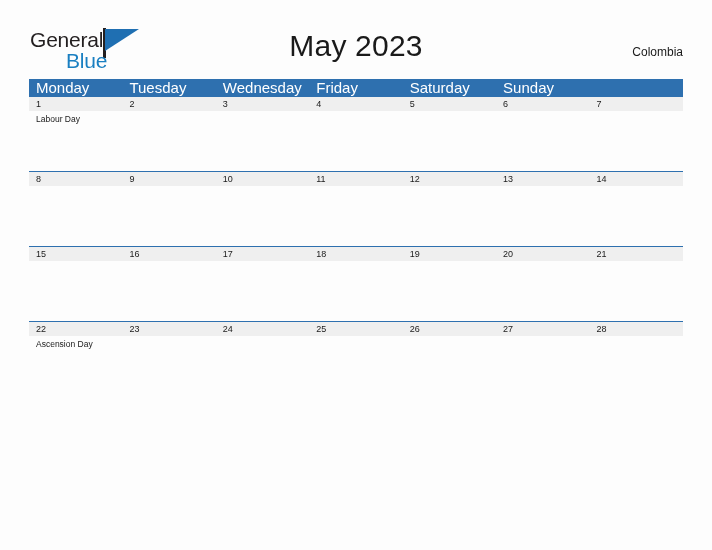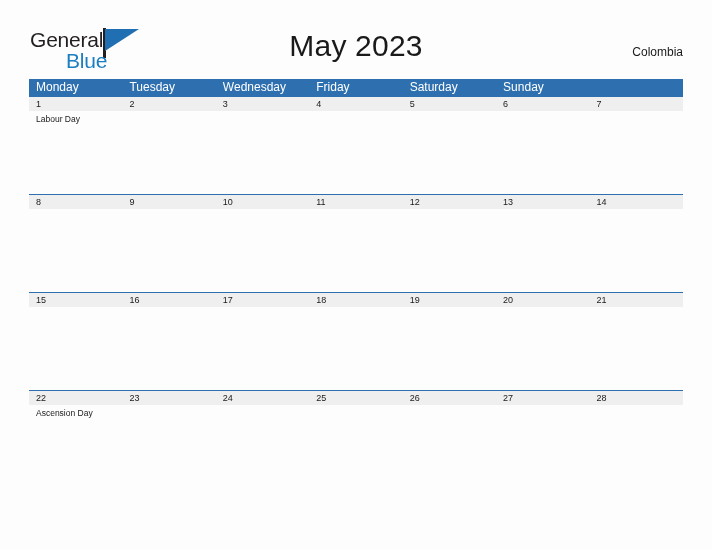"Monday" .weekday { font-size: 12px -> 15px }
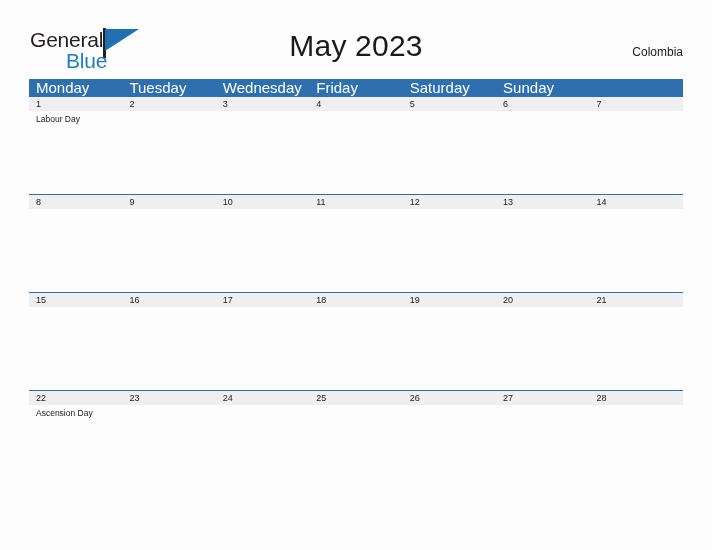"Labour Day" .event-row { height: 83px -> 60px }
